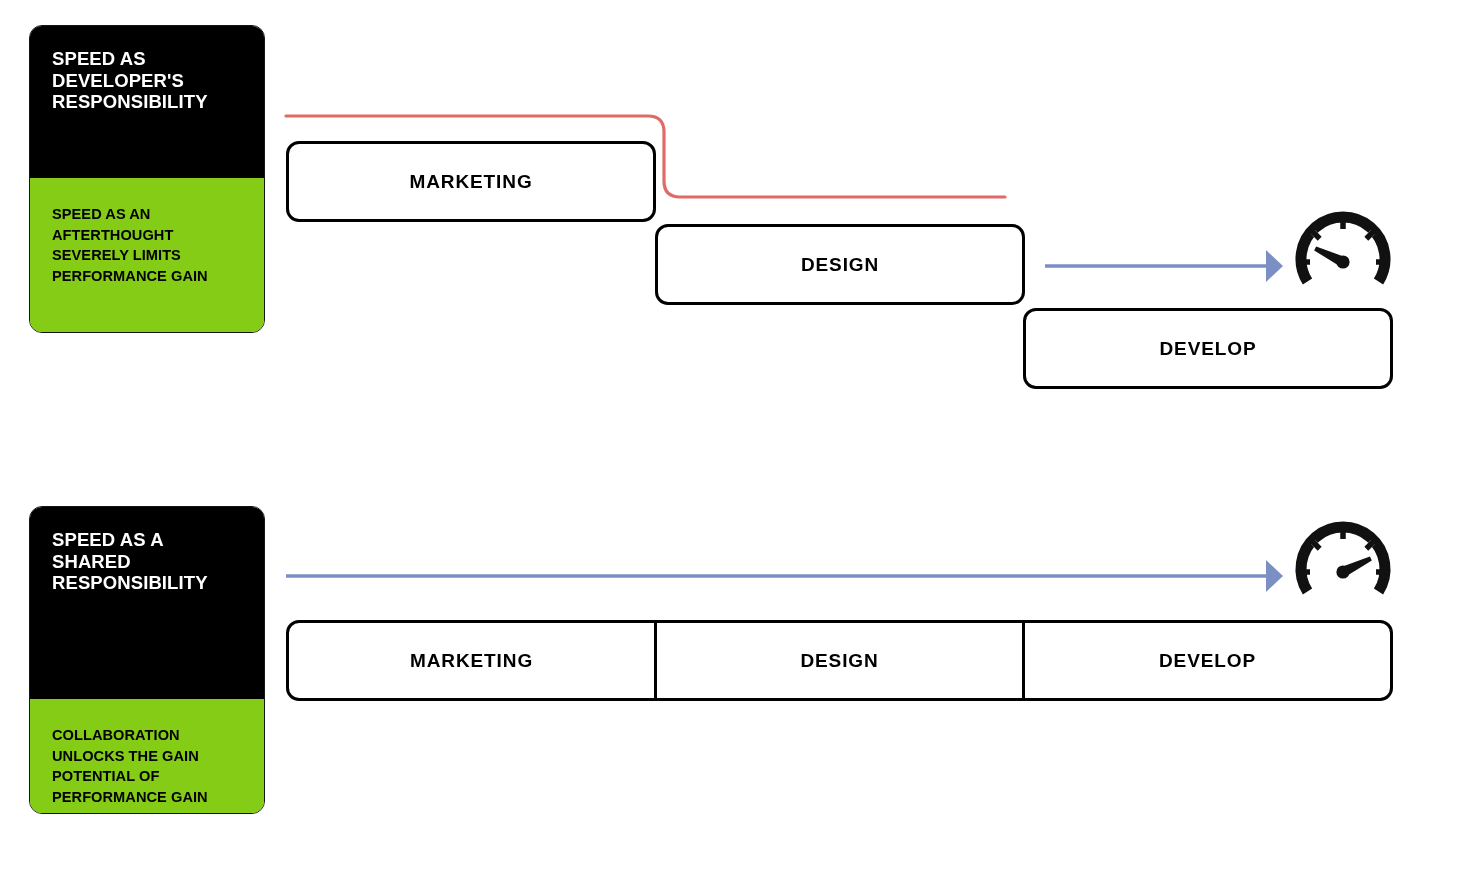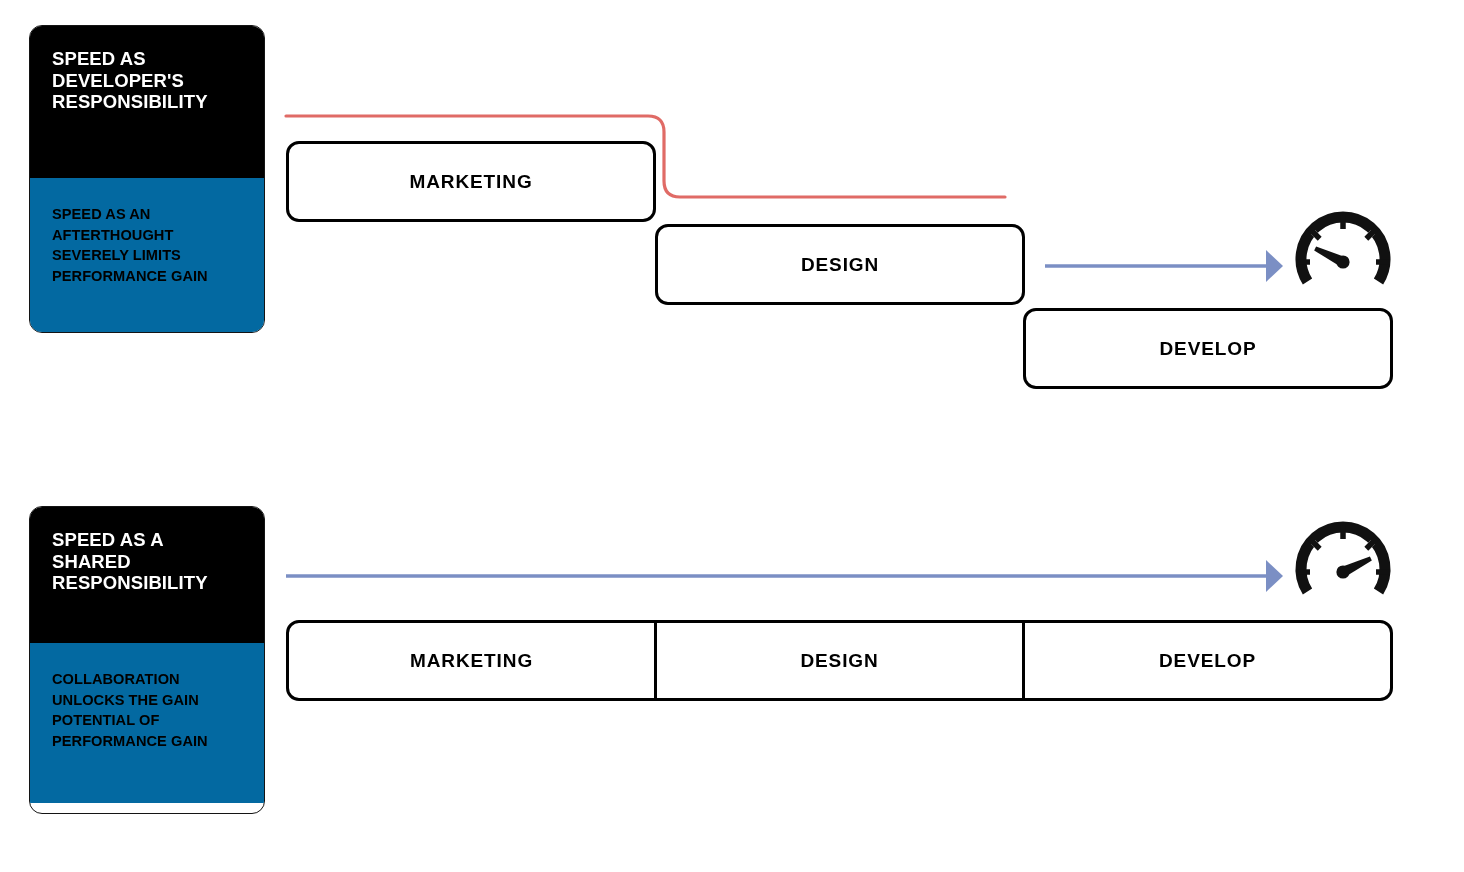"SPEED AS AN AFTERTHOUGHT SEVERELY" .card-body { background: #0369a1 -> #84cc16 }
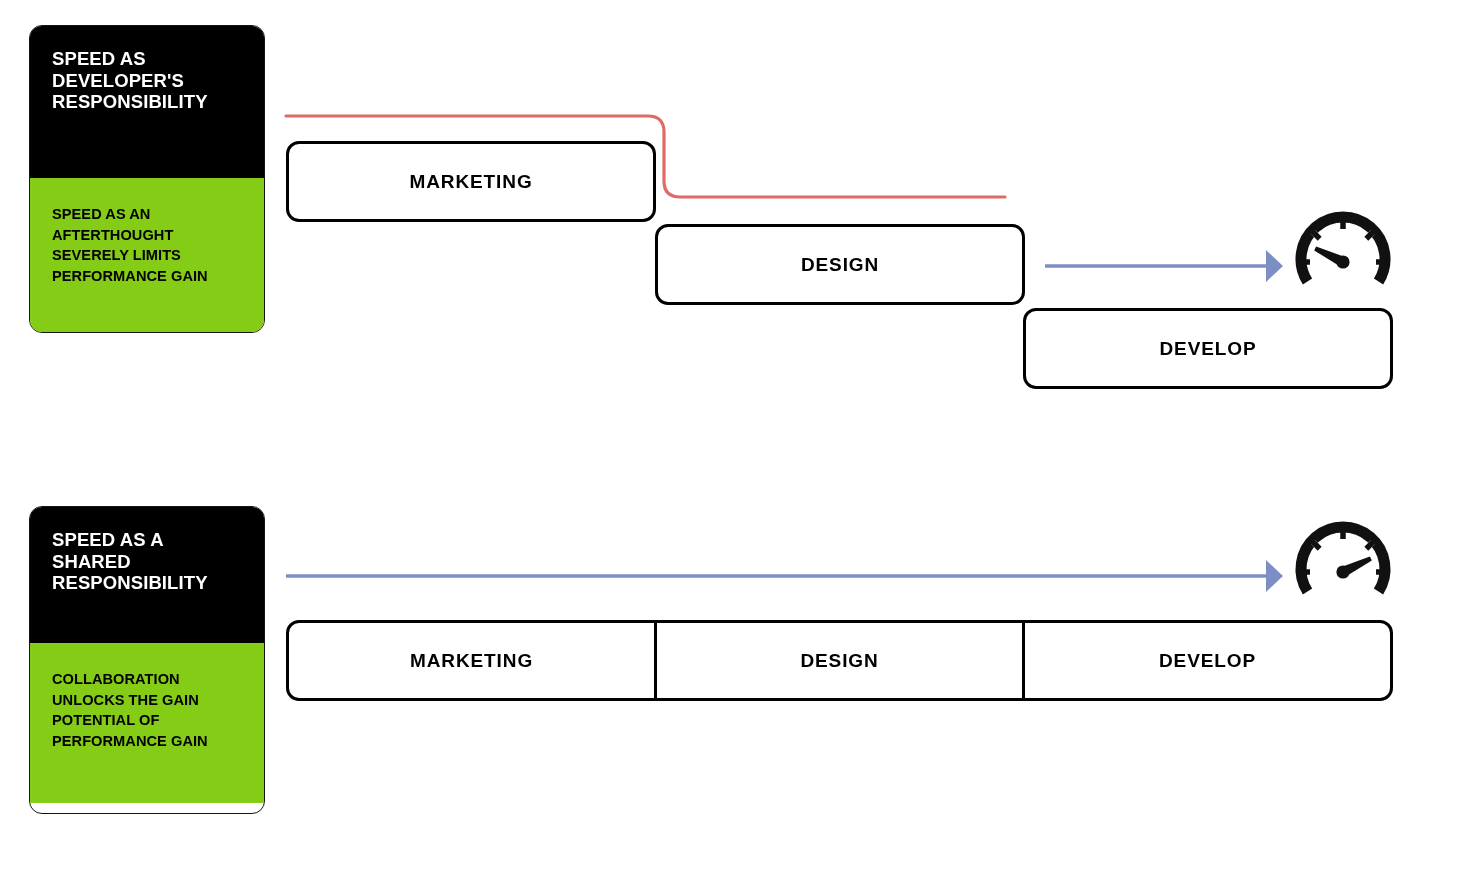"SPEED AS A SHARED RESPONSIBILITY" #card-bottom .card-header { height: 136px -> 192px }
